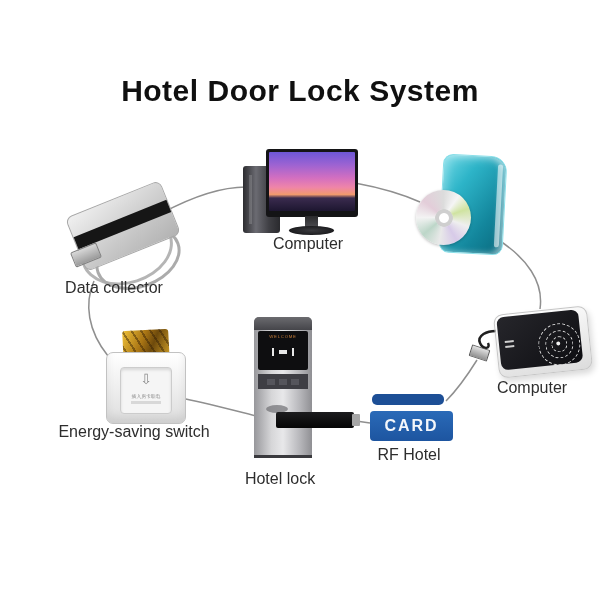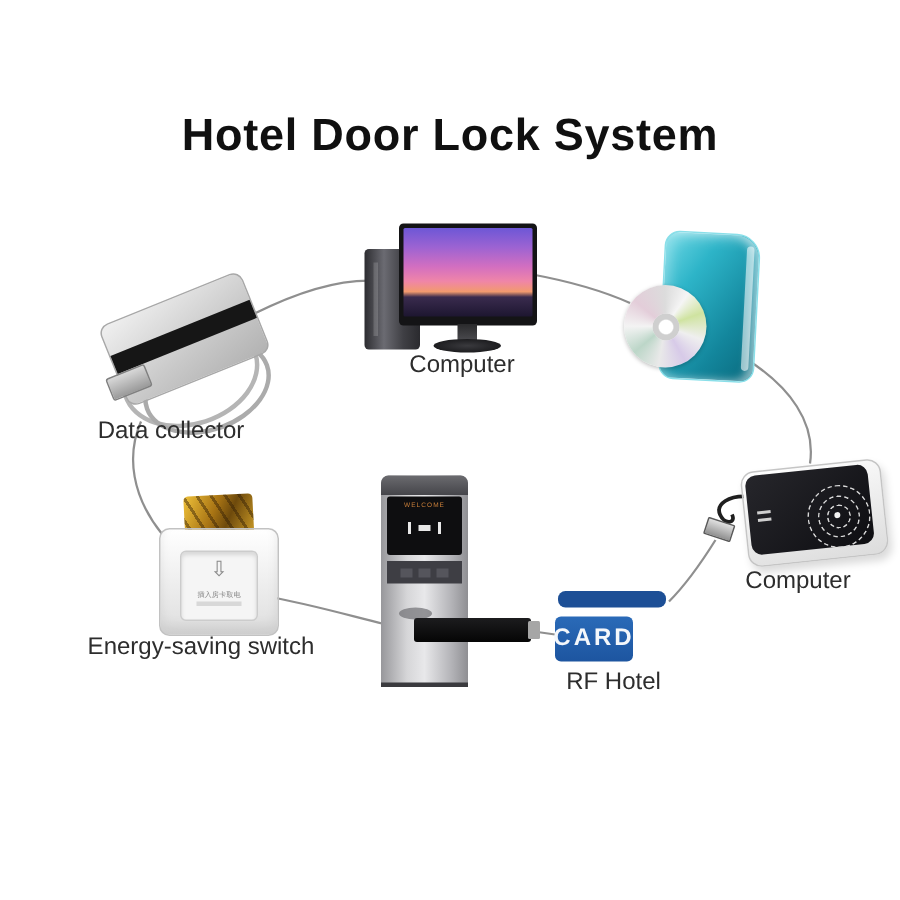"CARD" .rf-card { width: 52px -> 83px }
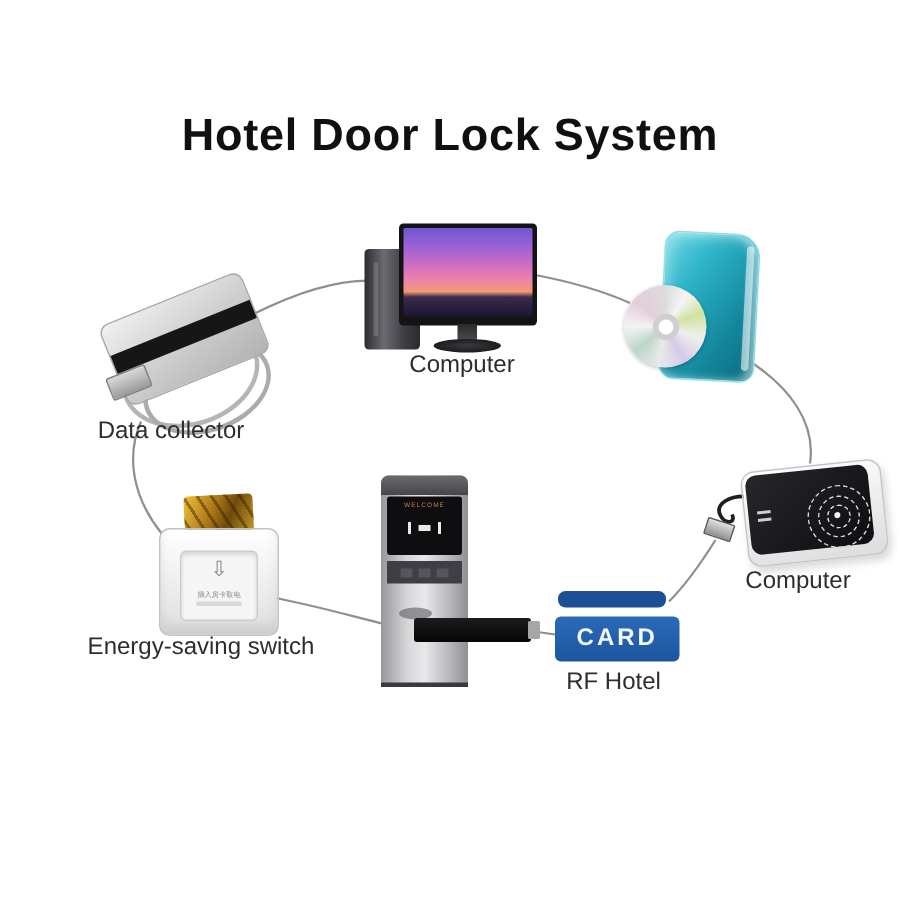"Hotel lock" div.node-label { html: none -> <div>Hotel lock</div> }
